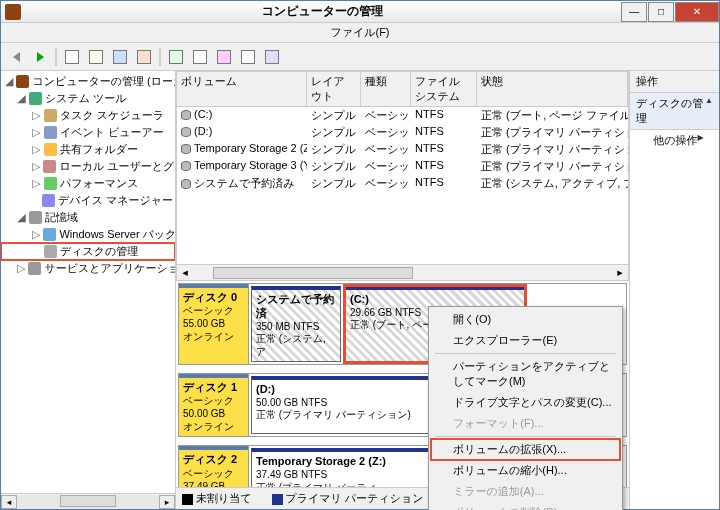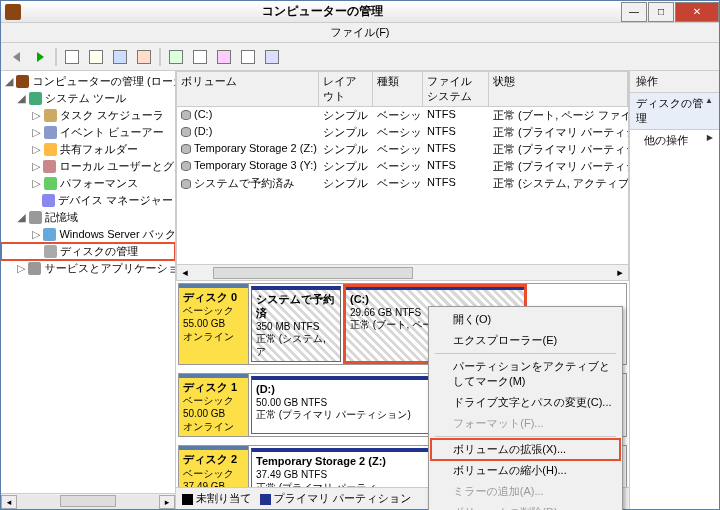"ボリューム" .c0 { width: 142px -> 130px }
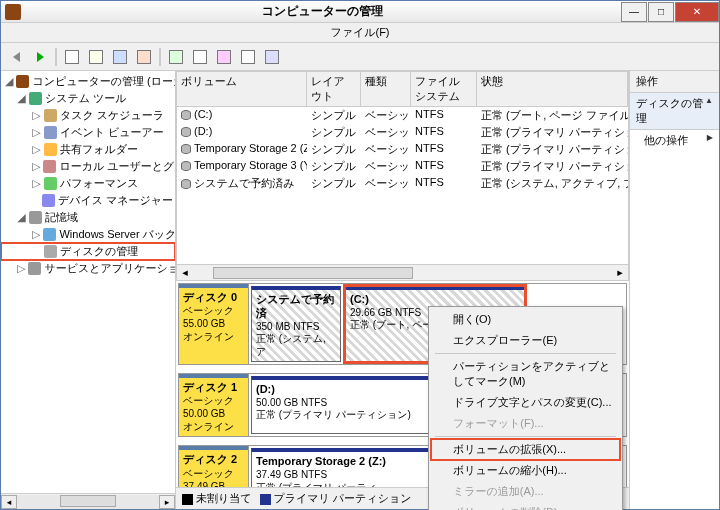"他の操作" .actions-item { justify-content: space-between -> center }
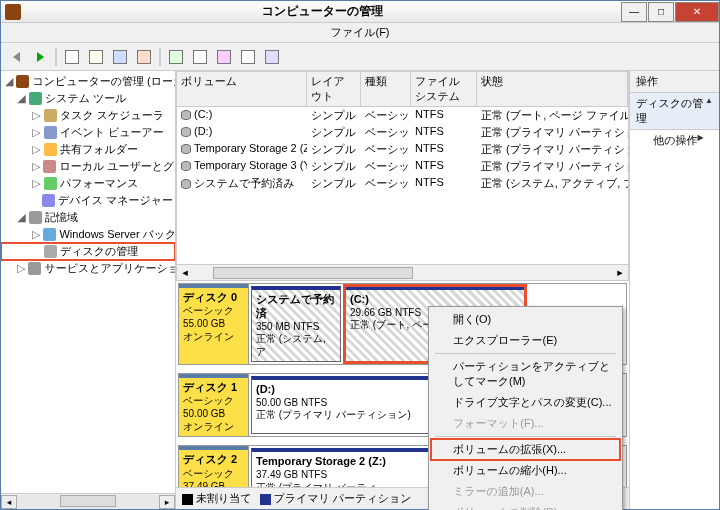"未割り当て" .legend { gap: 8px -> 20px }
